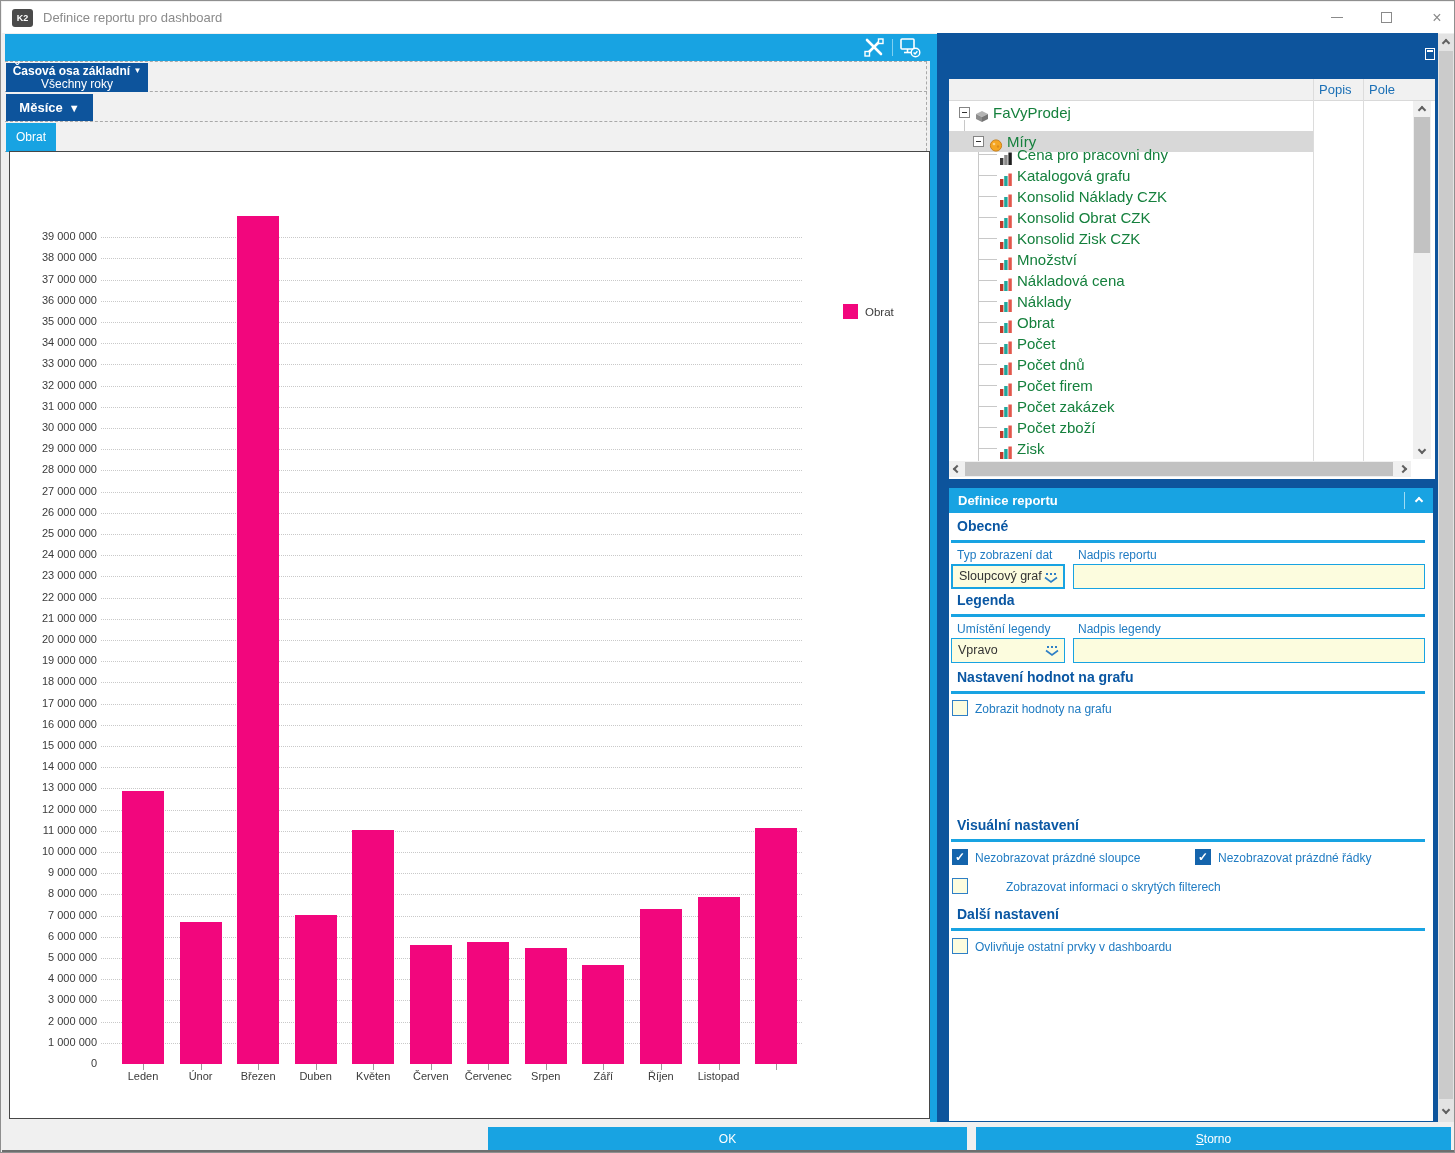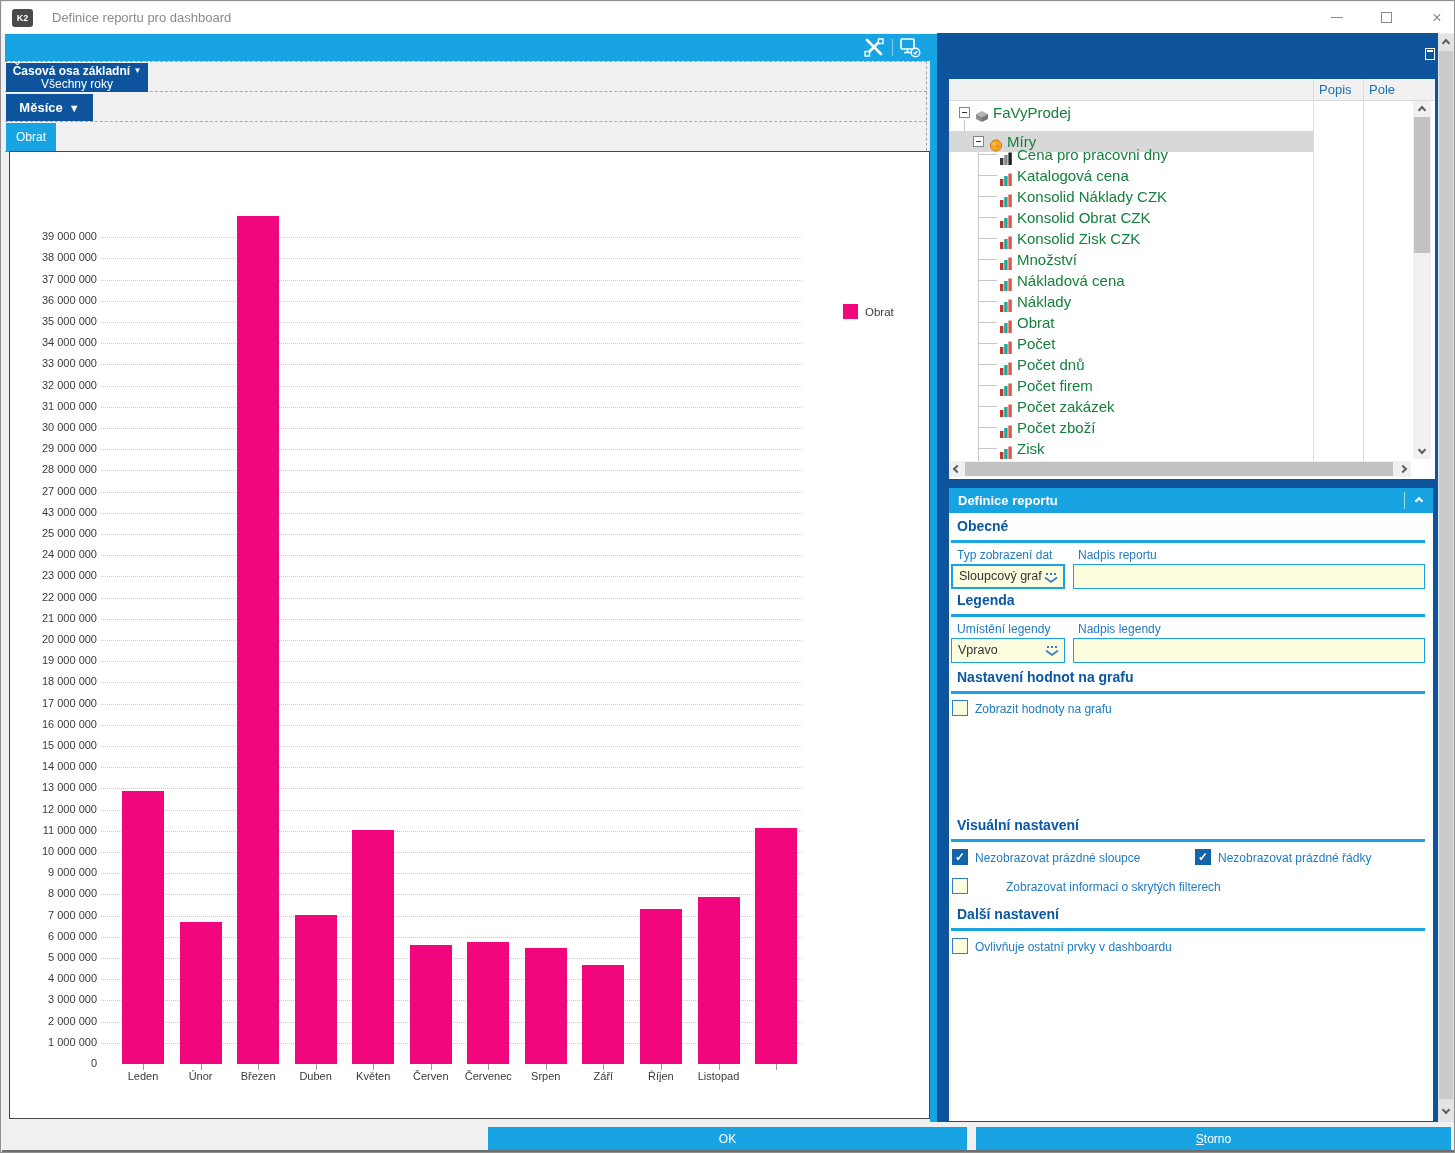"Definice reportu pro dashboard" .wintitle { left: 50px -> 41px }
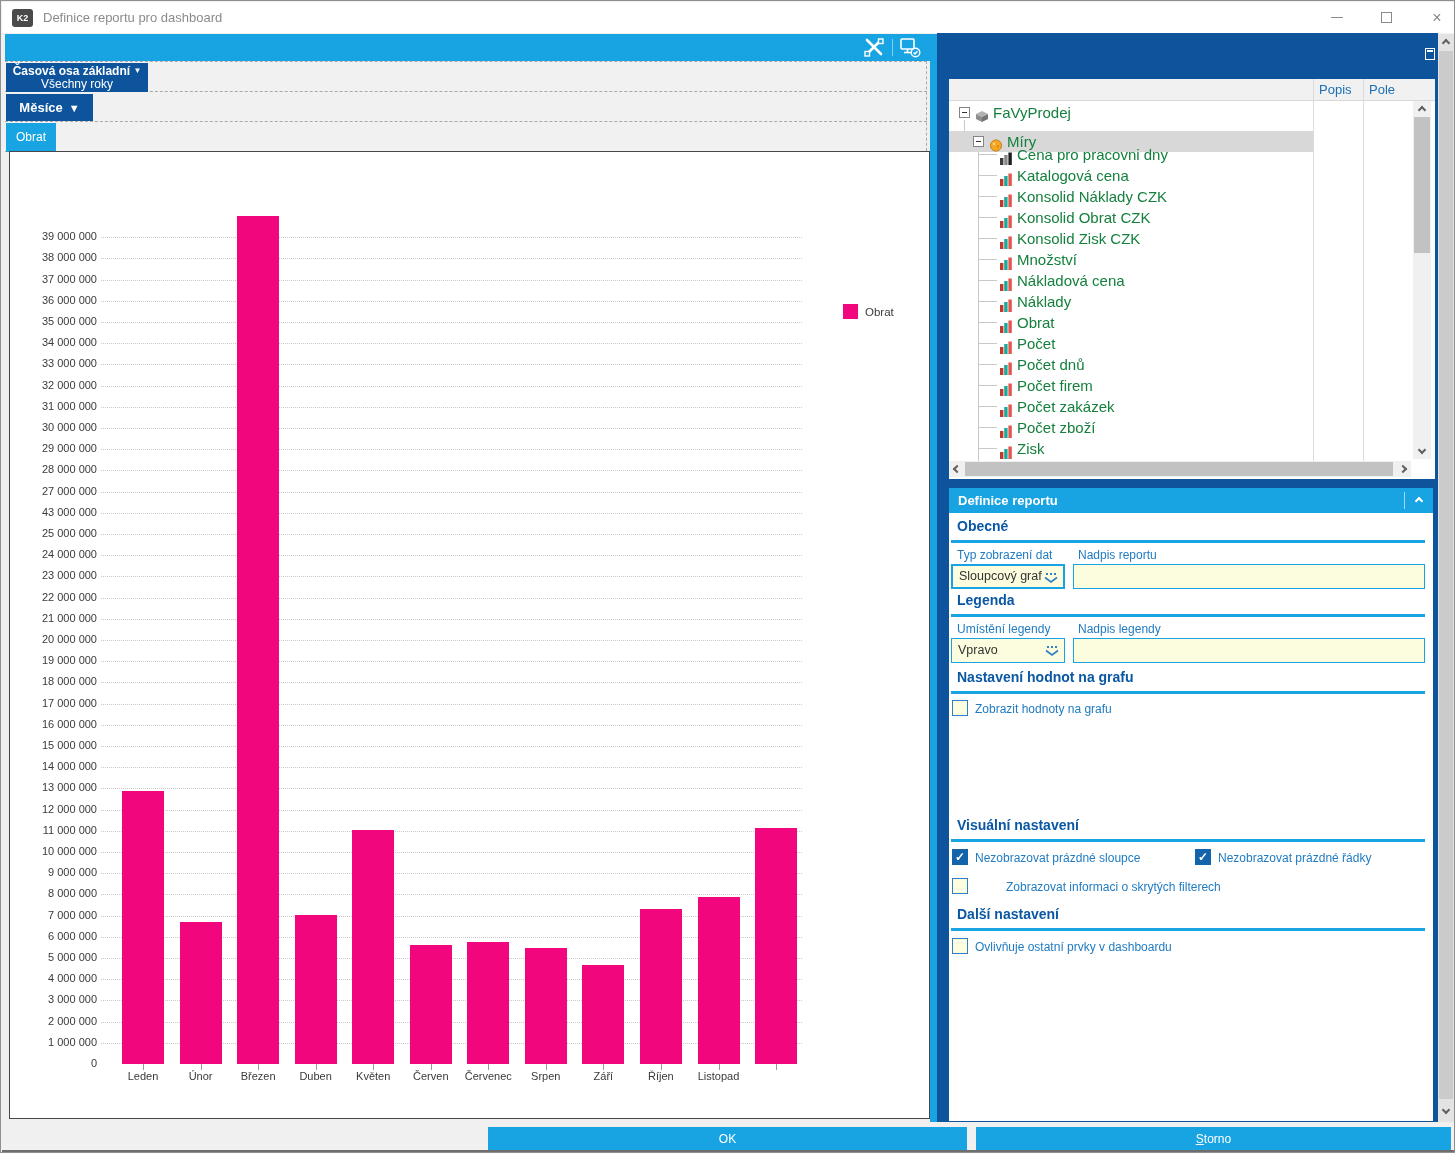"Katalogová cena" div.tlab { text: cena -> grafu }
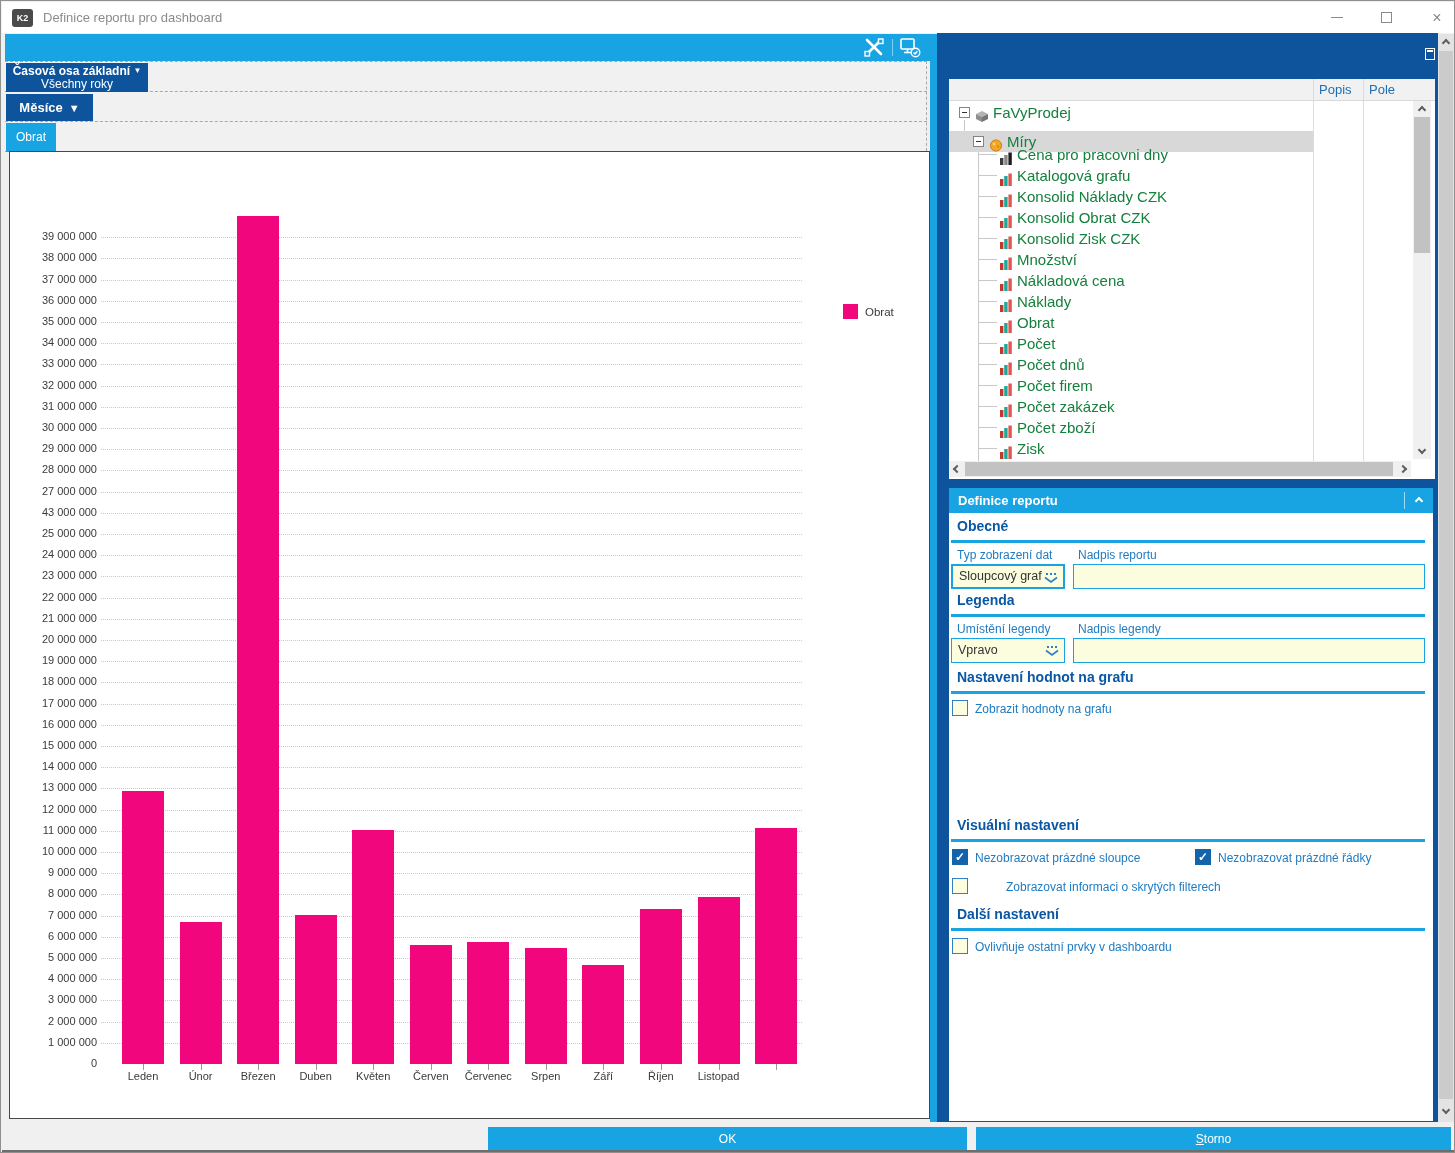"43 000 000" div.ylab { text: 43 000 000 -> 26 000 000 }
